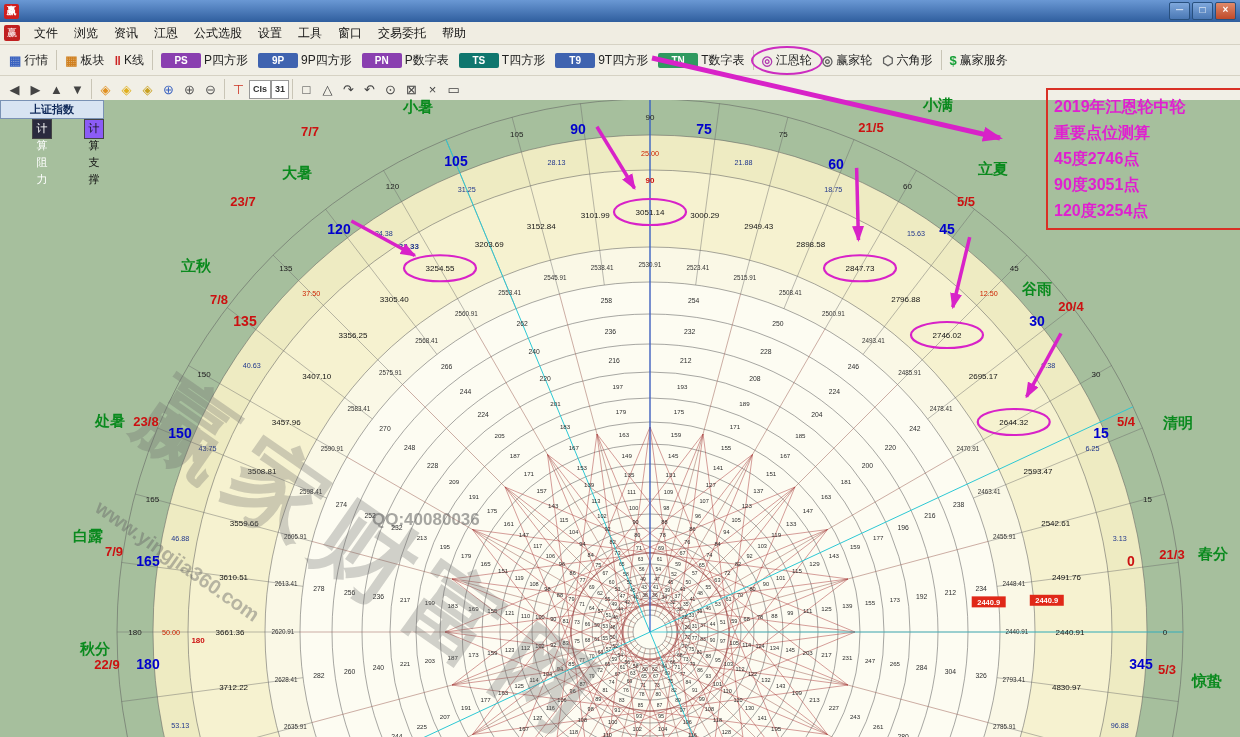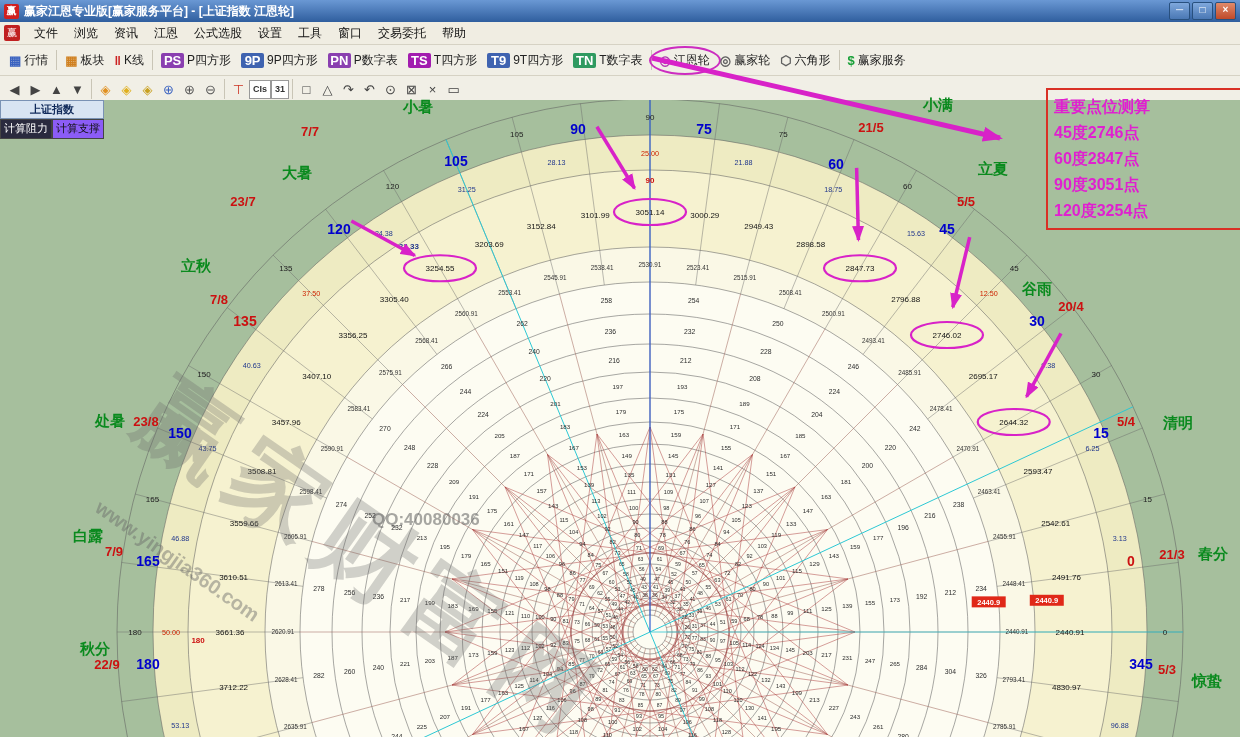"赢家江恩专业版[赢家服务平台] - [上证指数 江恩轮]" span.tb-title { html: <span>赢家江恩专业版[赢家服务平台] - [上证指数 江恩轮]</span> -> none }
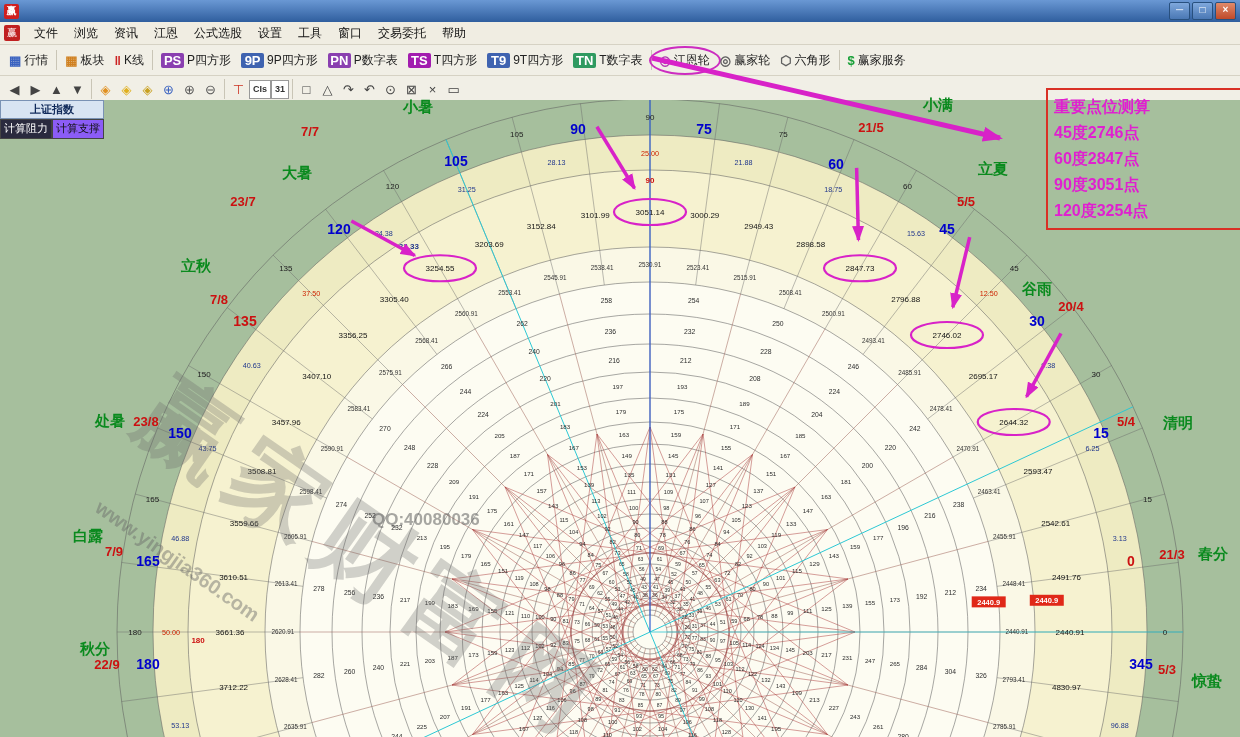"PS" .tb-badge { font-size: 13px -> 10px; width: 23px -> 40px }
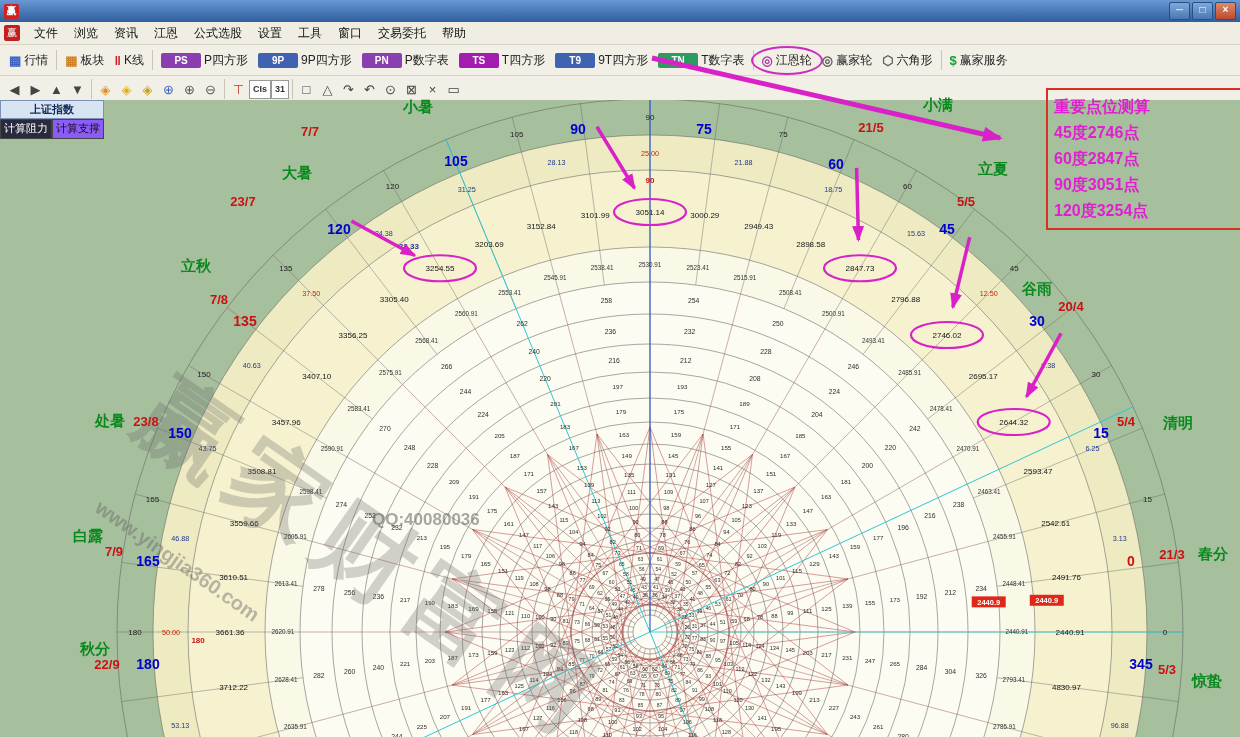"TS" span.tb-badge { background: #a21caf -> #0f766e }
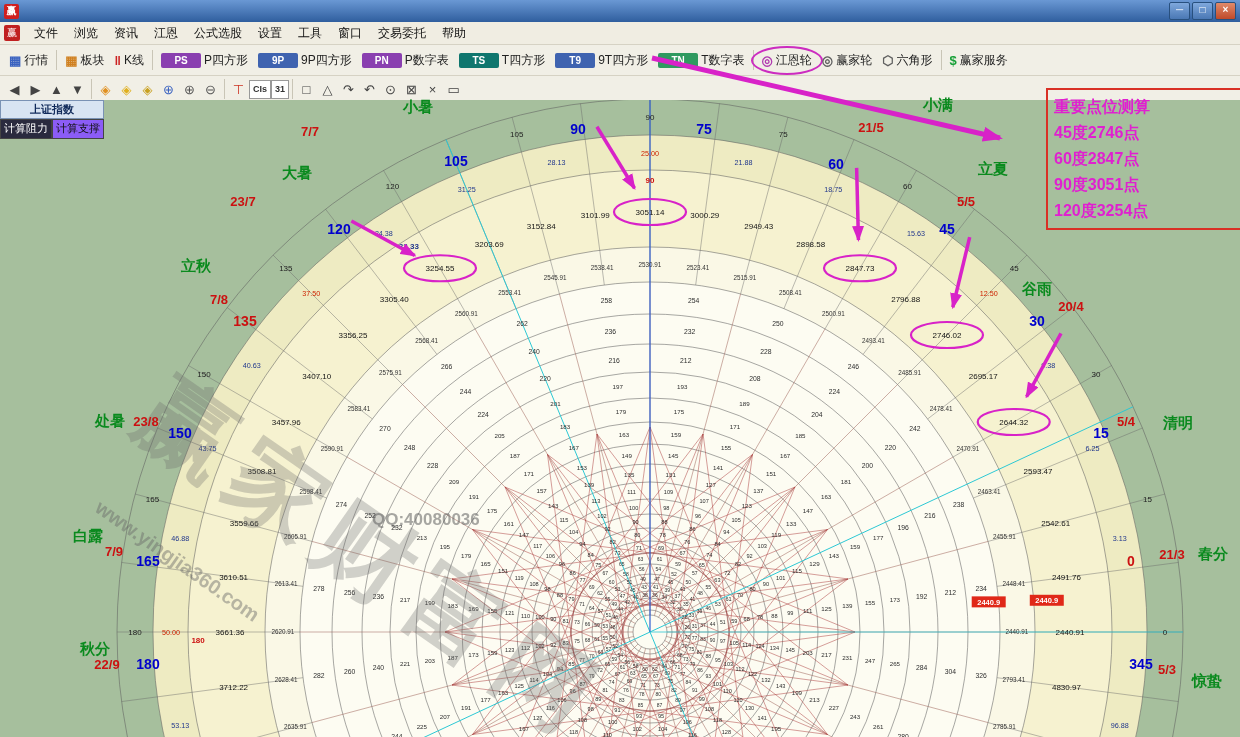"2019年江恩轮中轮" div { html: none -> <div>2019年江恩轮中轮</div> }
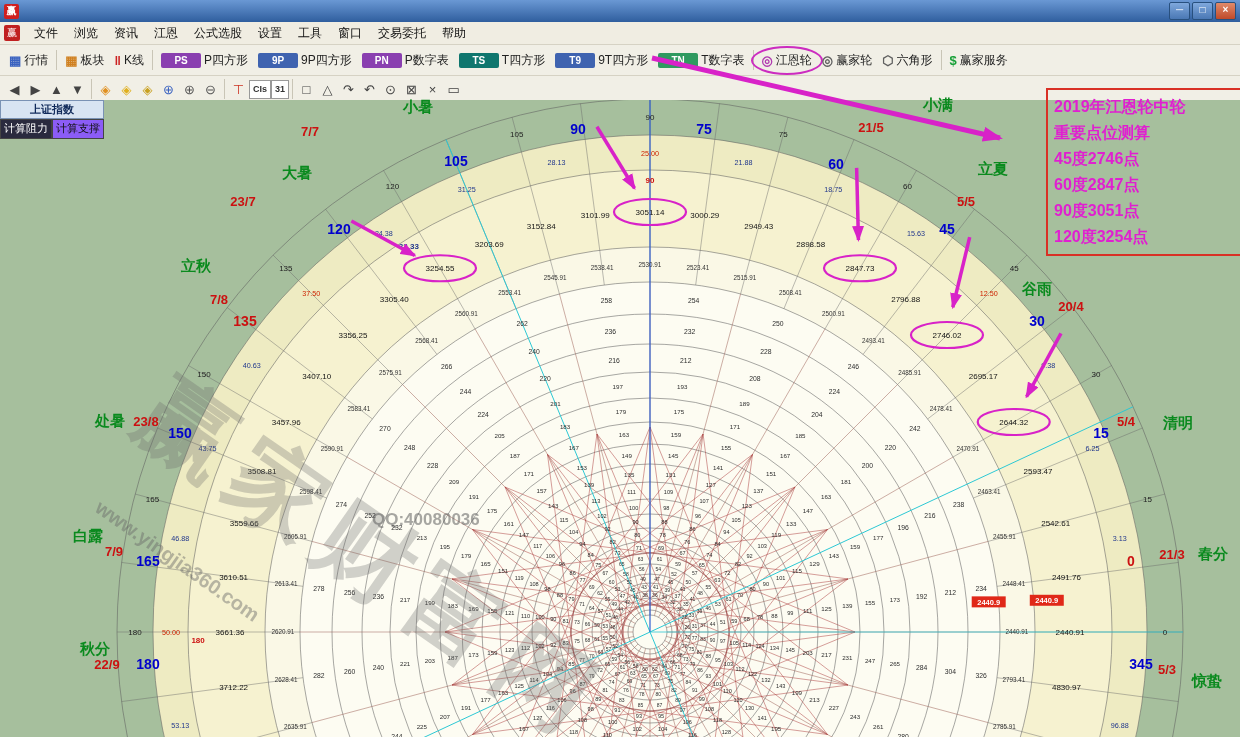"计算阻力" .ip-btn { margin-left: none -> 32px }
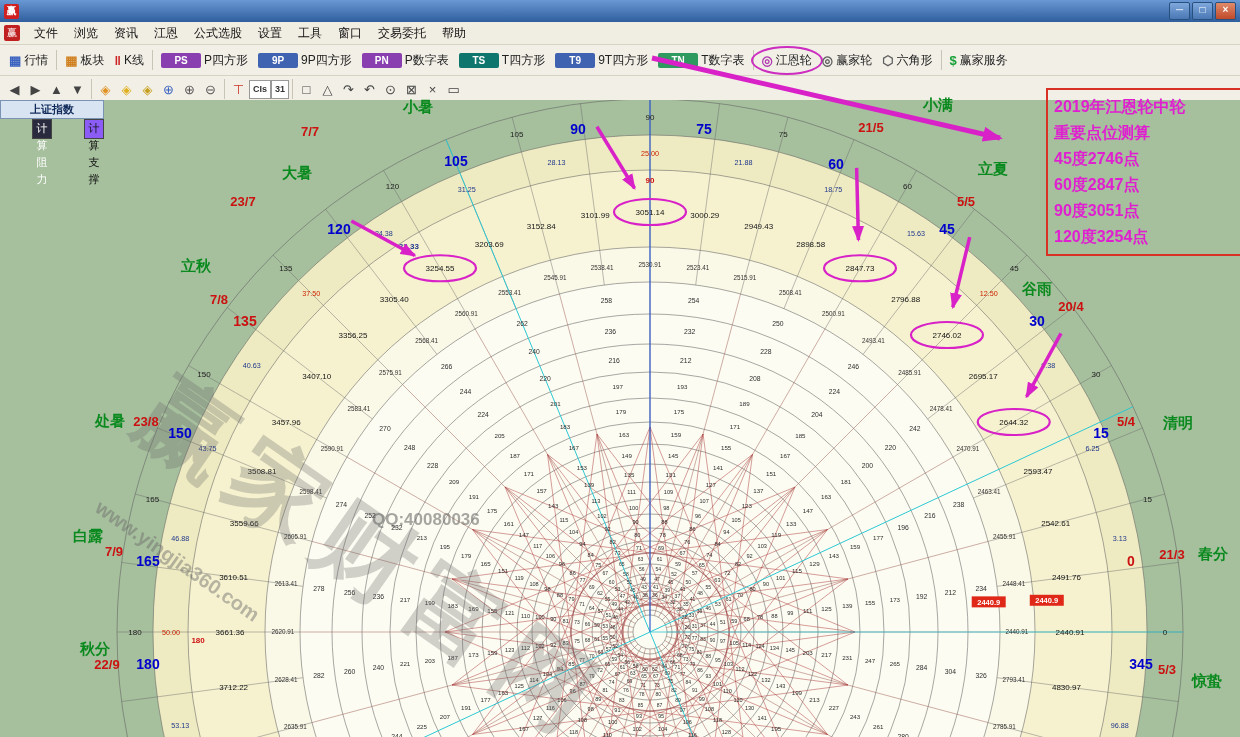"60度2847点" div { html: <div>60度2847点</div> -> none }
